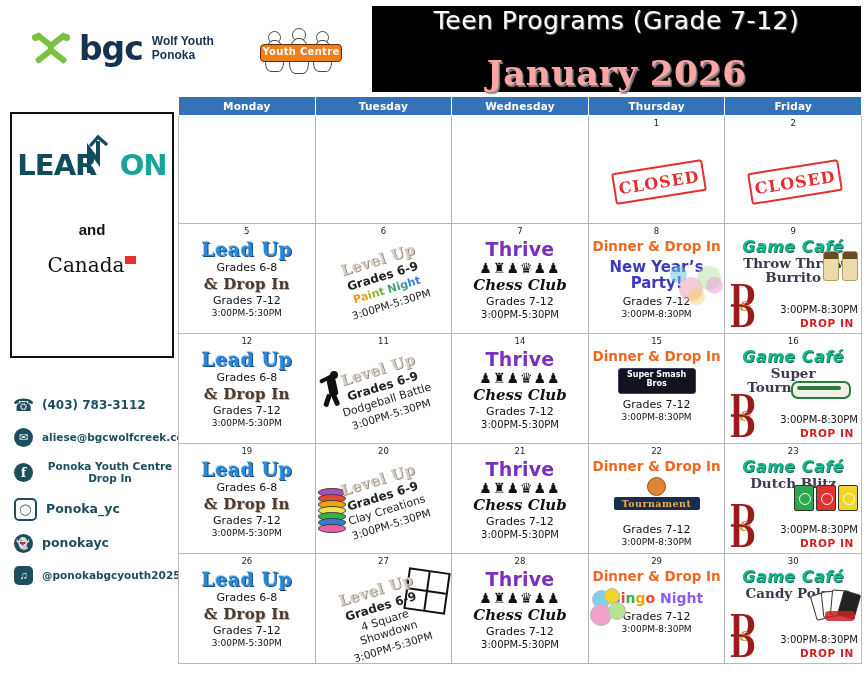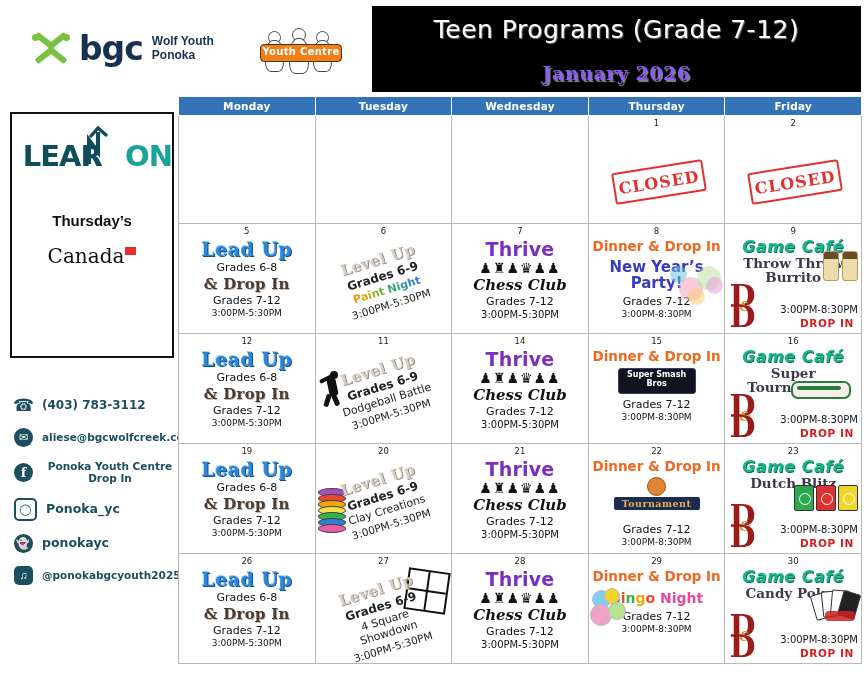"January 2026" .title-2 { color: #8b5cf6 -> #fca5a5; font-size: 19px -> 34px }
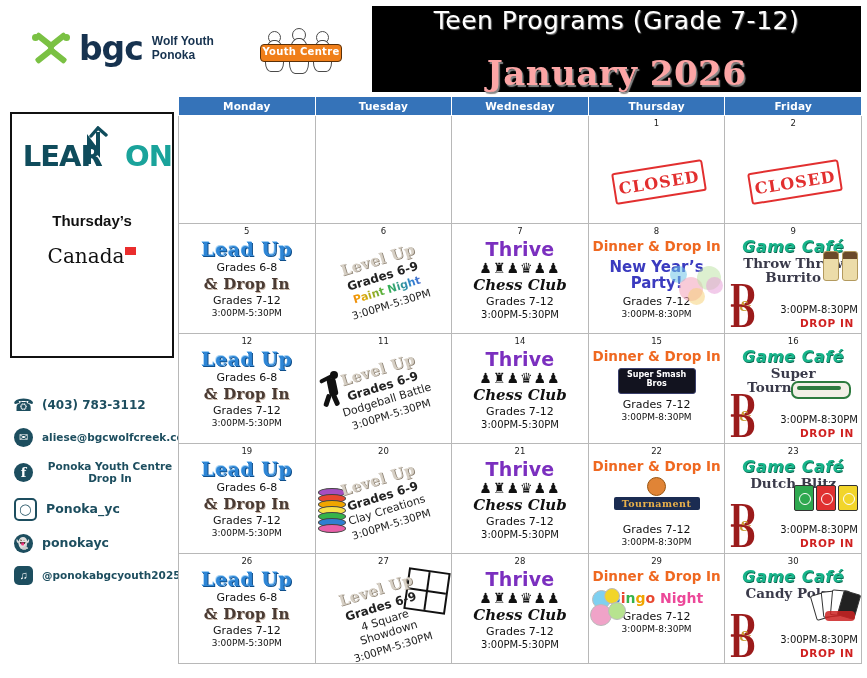"LEAR ON" .lo-logo { margin-top: 25px -> 34px; text-align: right -> center }
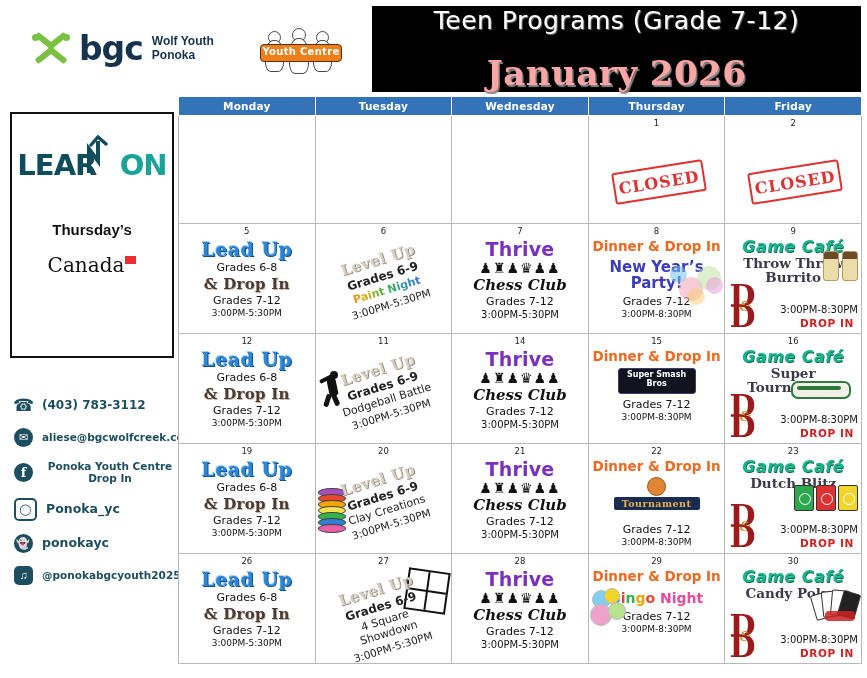"and" div { html: none -> <div>and</div> }
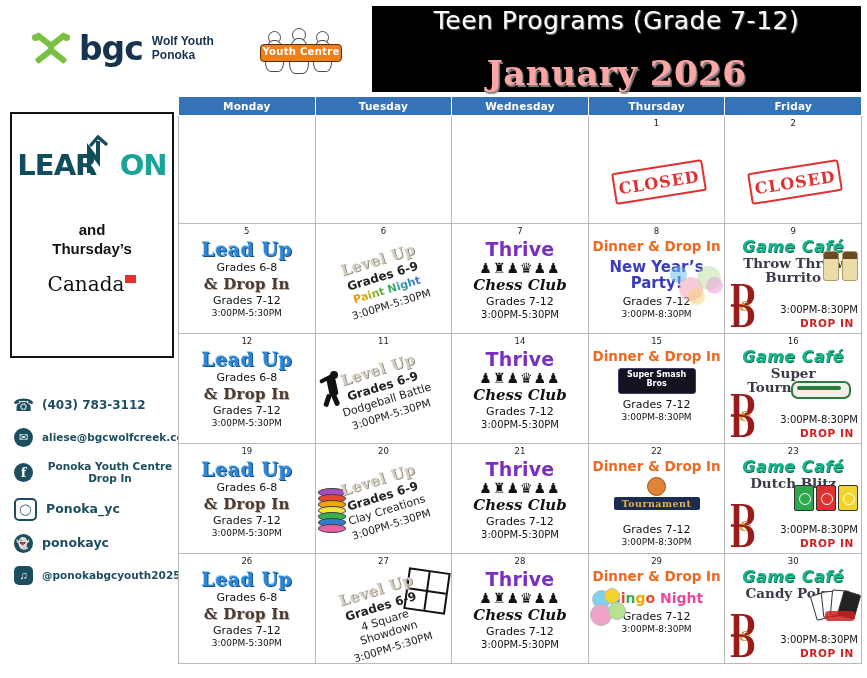"Thursday’s" div { html: <div>Thursday’s</div> -> none }
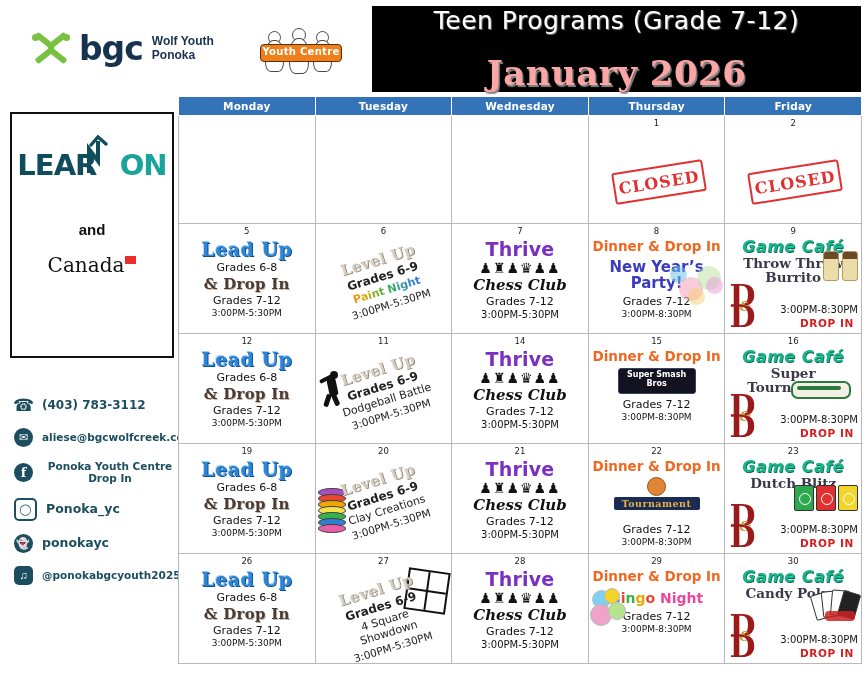"Night" .bingo .bn { color: #ec4899 -> #8b5cf6 }
